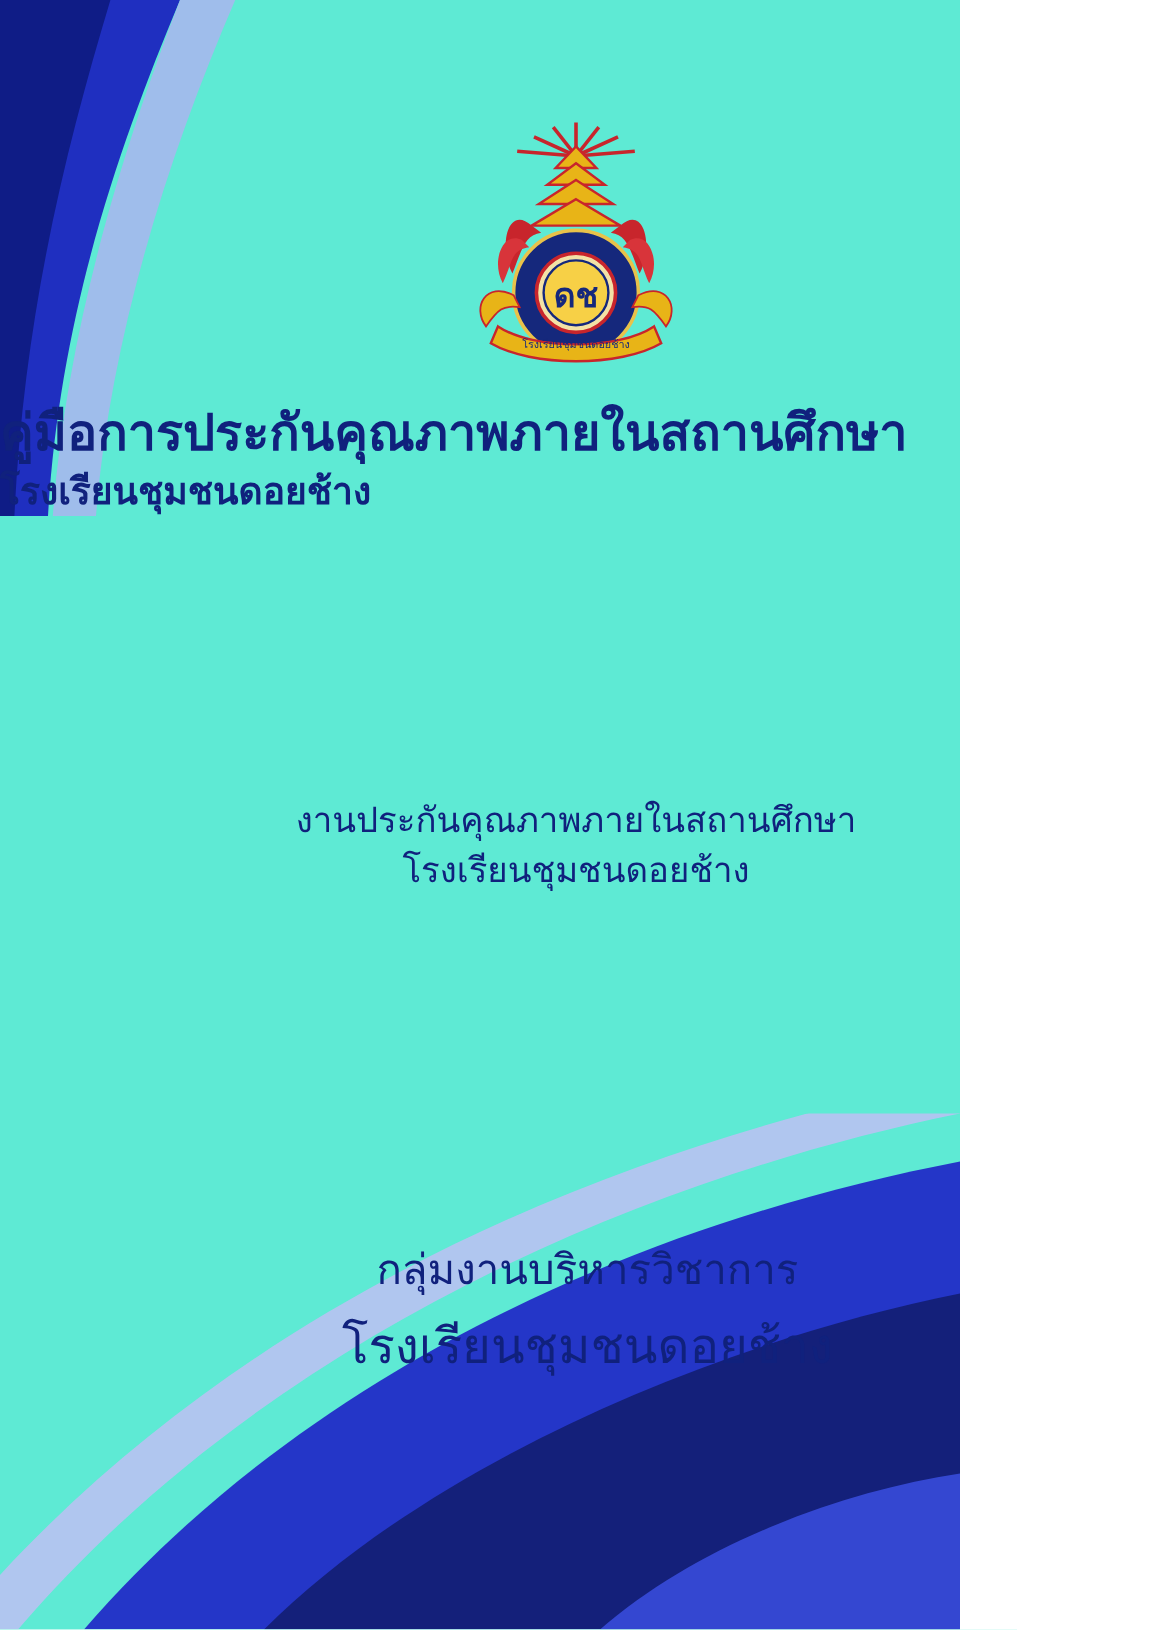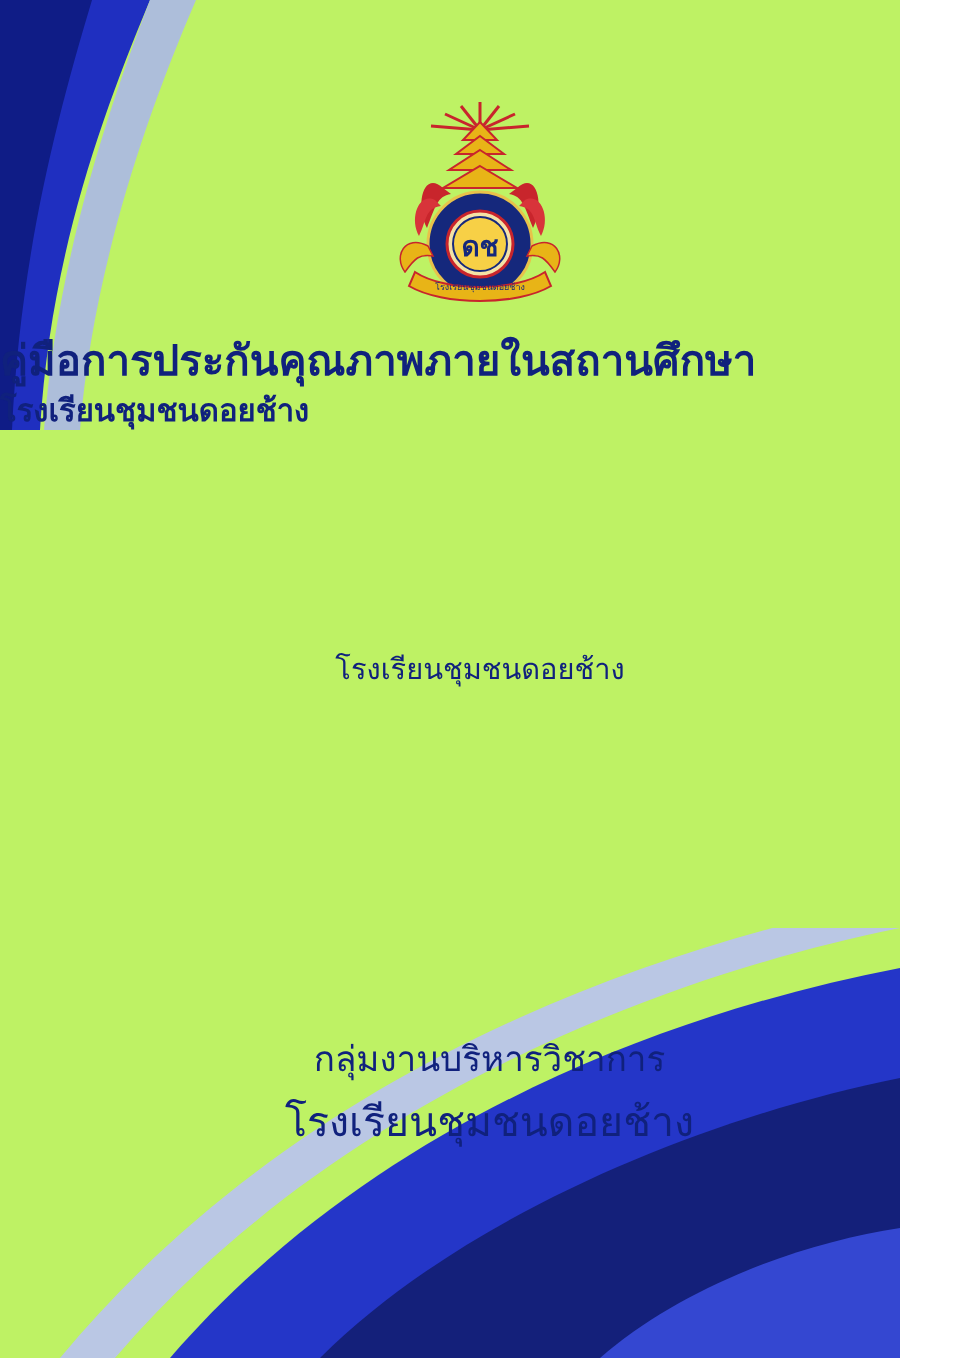"ดช" #cover { background: #bef264 -> #5eead4; width: 900px -> 800px }
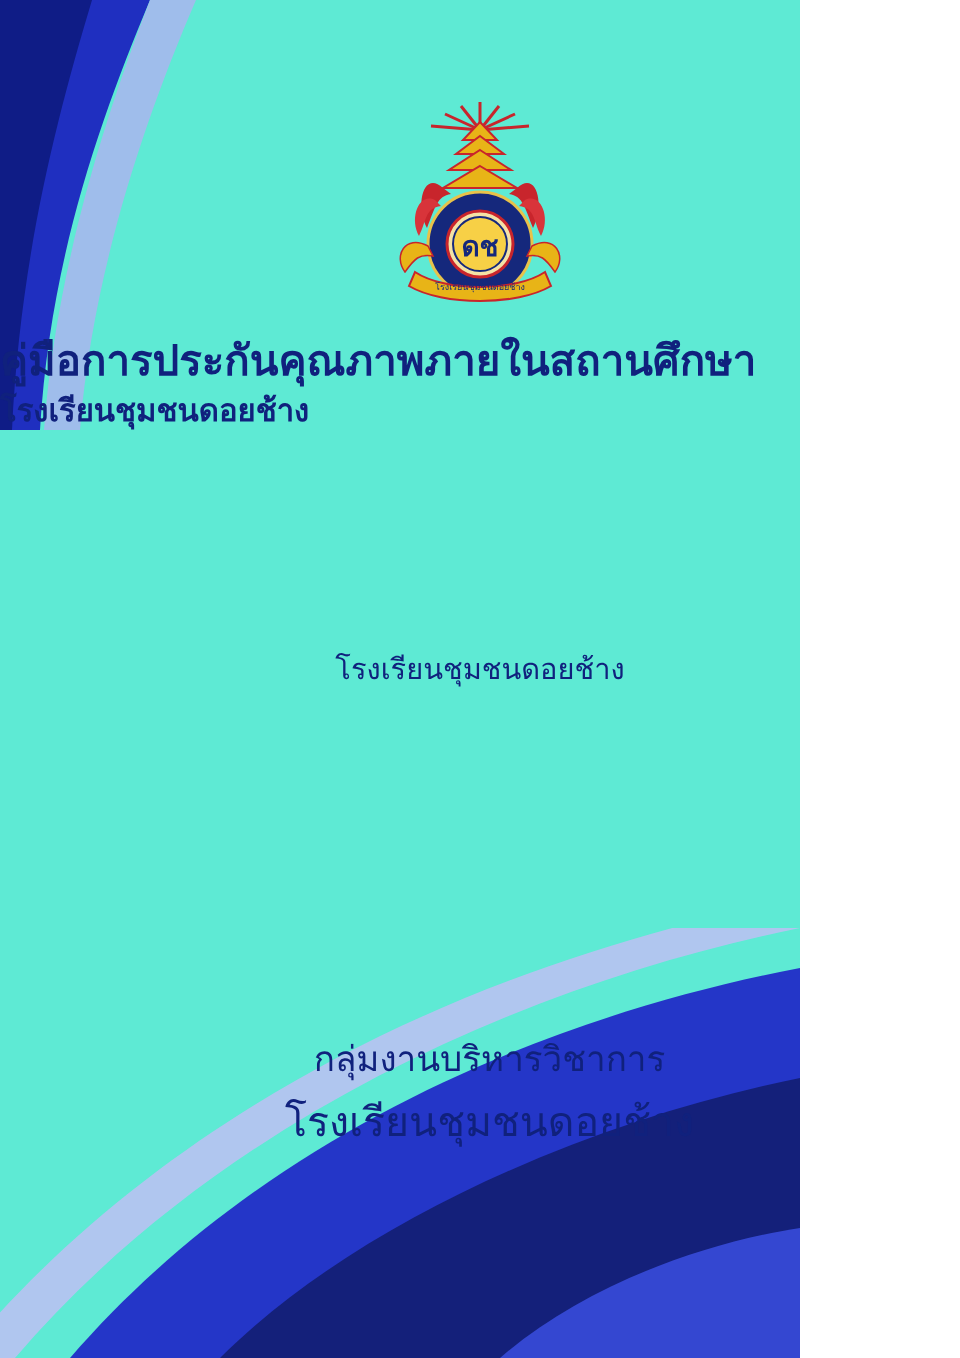"งานประกันคุณภาพภายในสถานศึกษา" div.credits-line { html: none -> <div>งานประกันคุณภาพภายในสถานศึกษา</div> }
